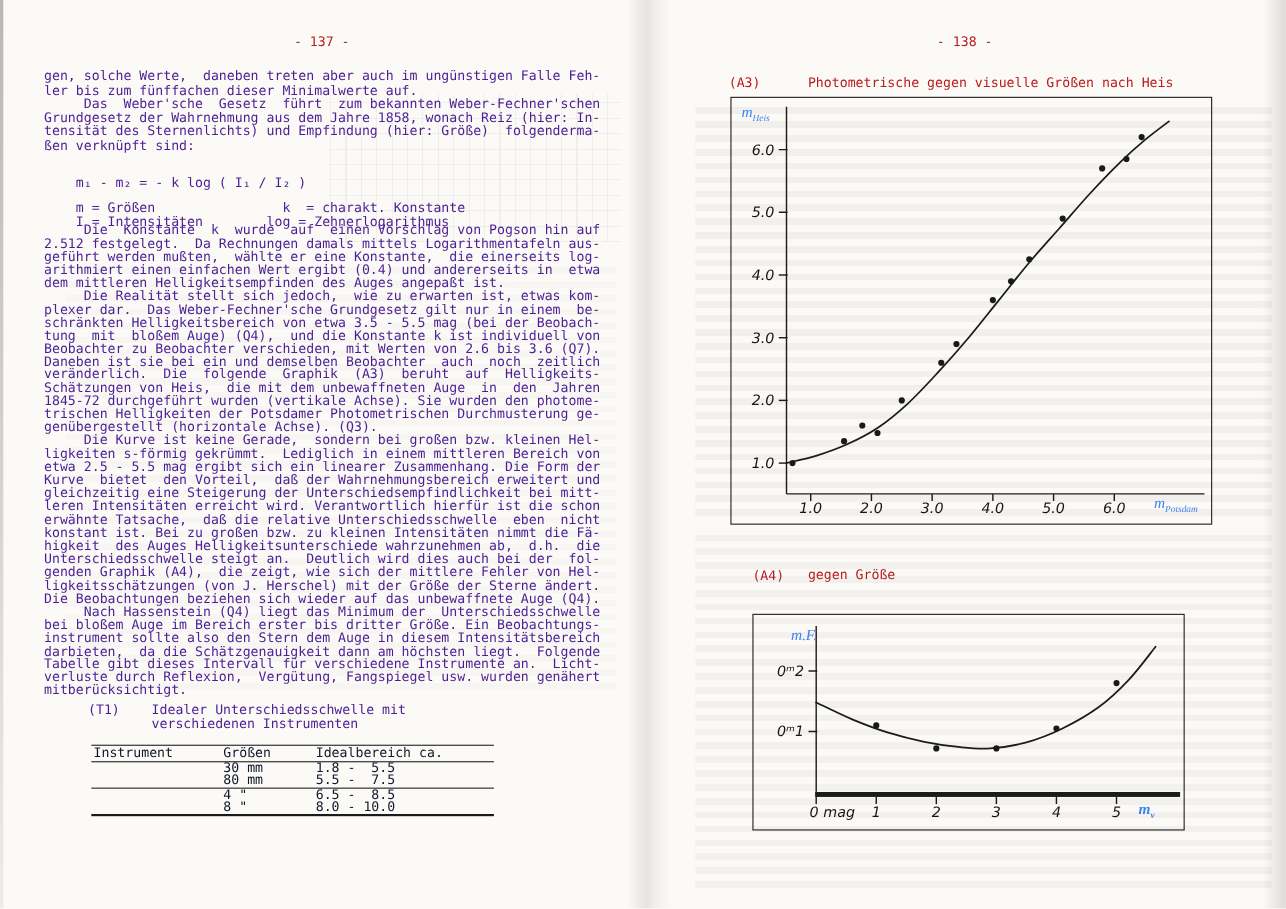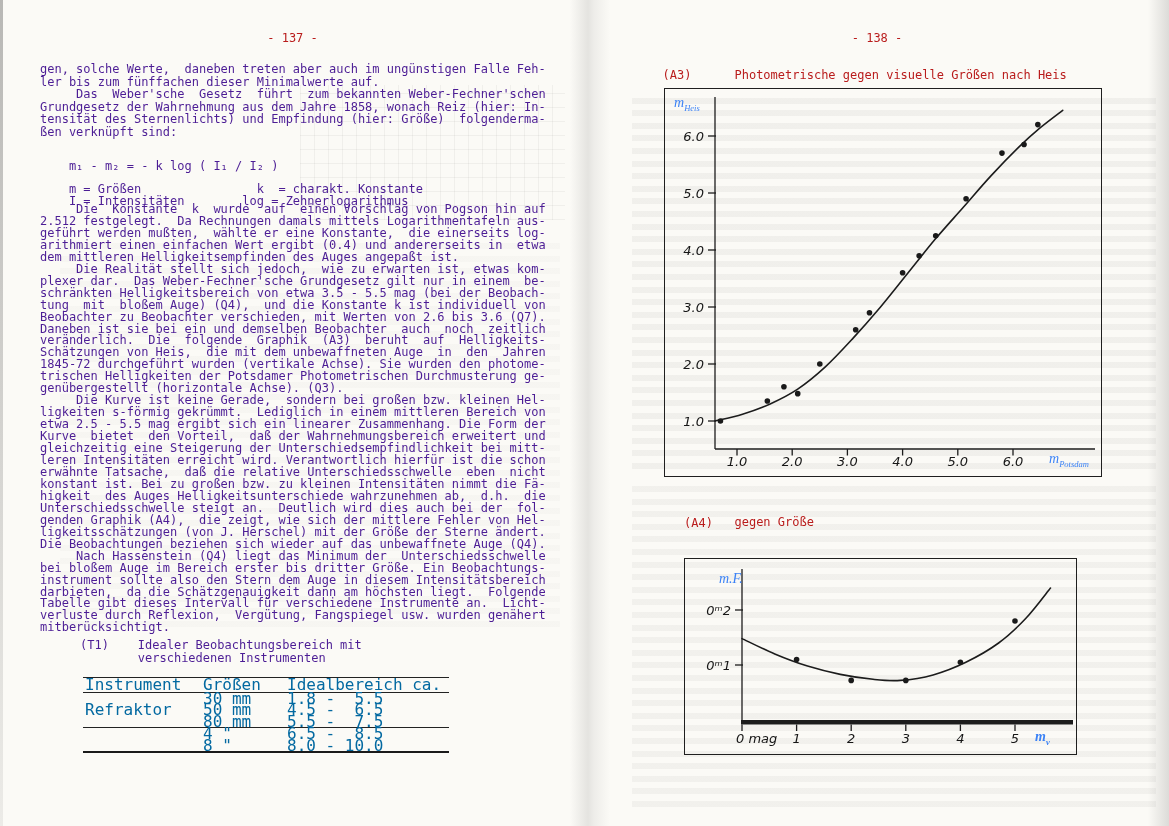"(T1) Idealer Beobachtungsbereich mit" div.abs { text: Beobachtungsbereich -> Unterschiedsschwelle }
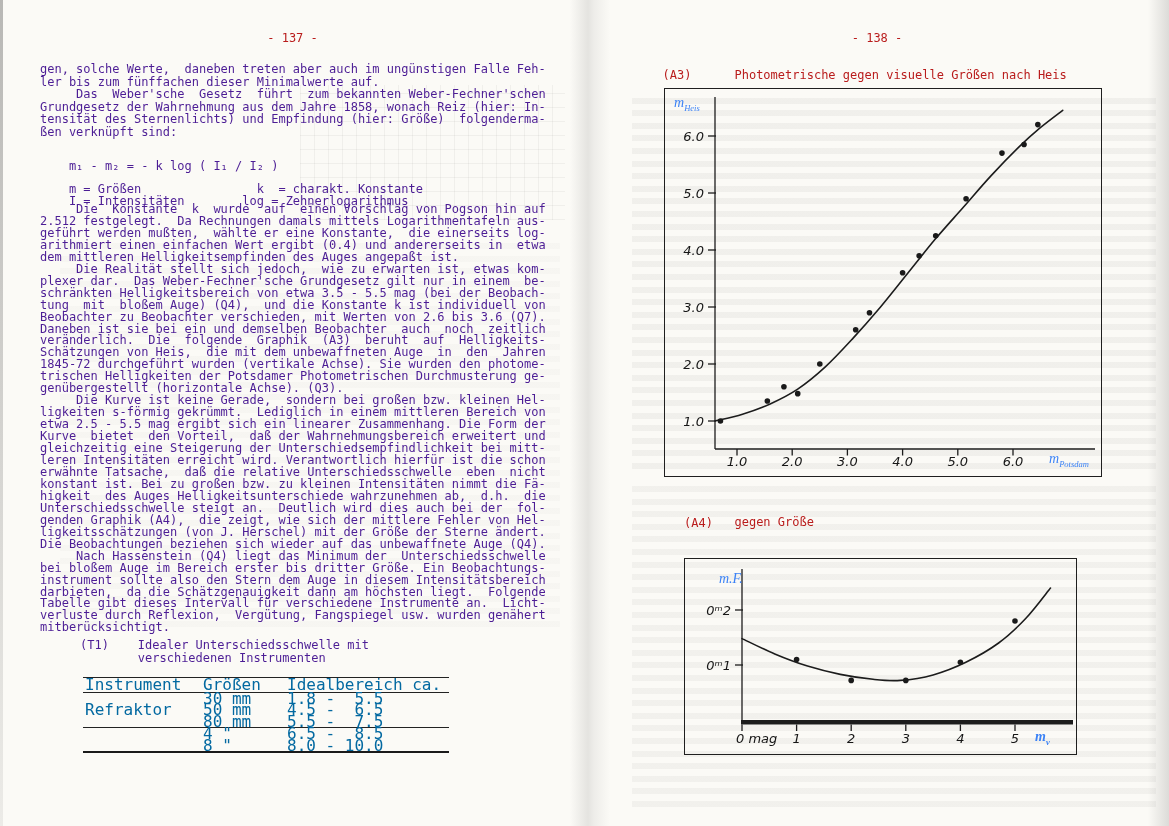"Instrument" .t1 { color: #0369a1 -> #0f172a; font-size: 16px -> 12px }
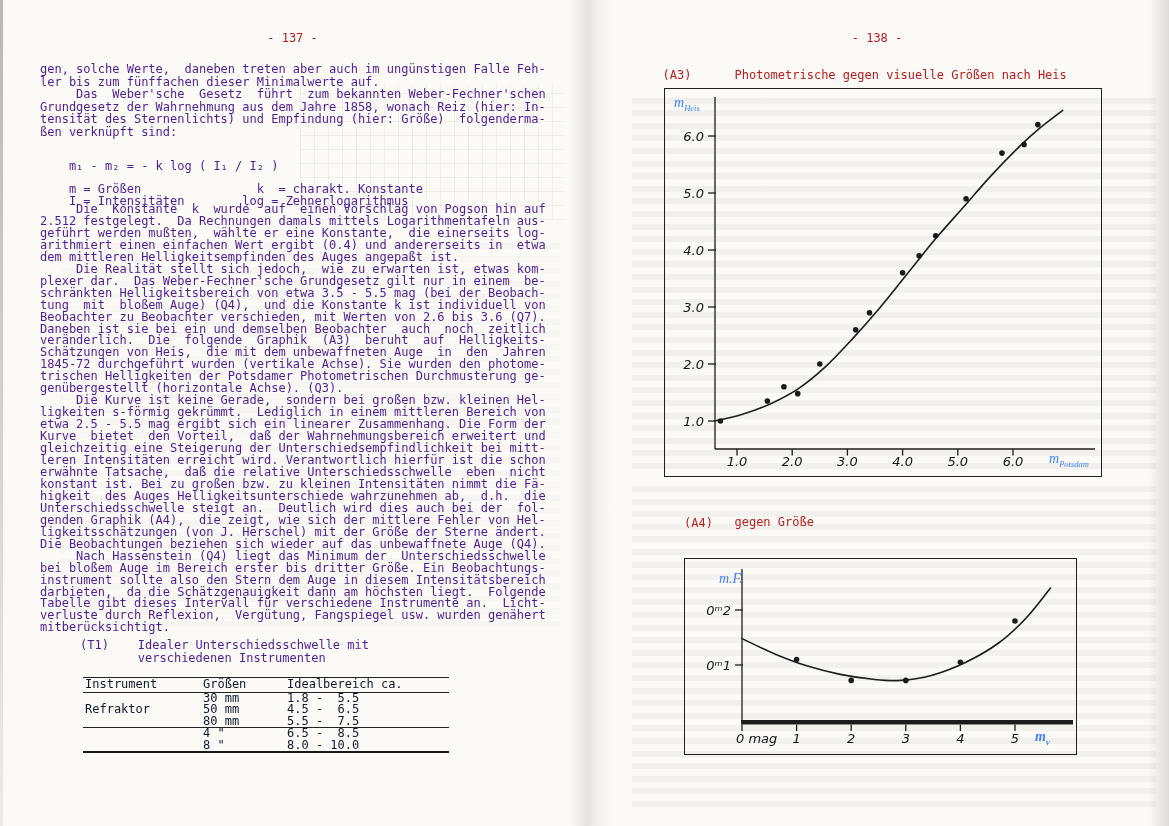"Refraktor" div.trow { html: <div> <span>Refraktor</span> <span>50 mm</span> <span>4.5 - 6.5</span> </div> -> none }
